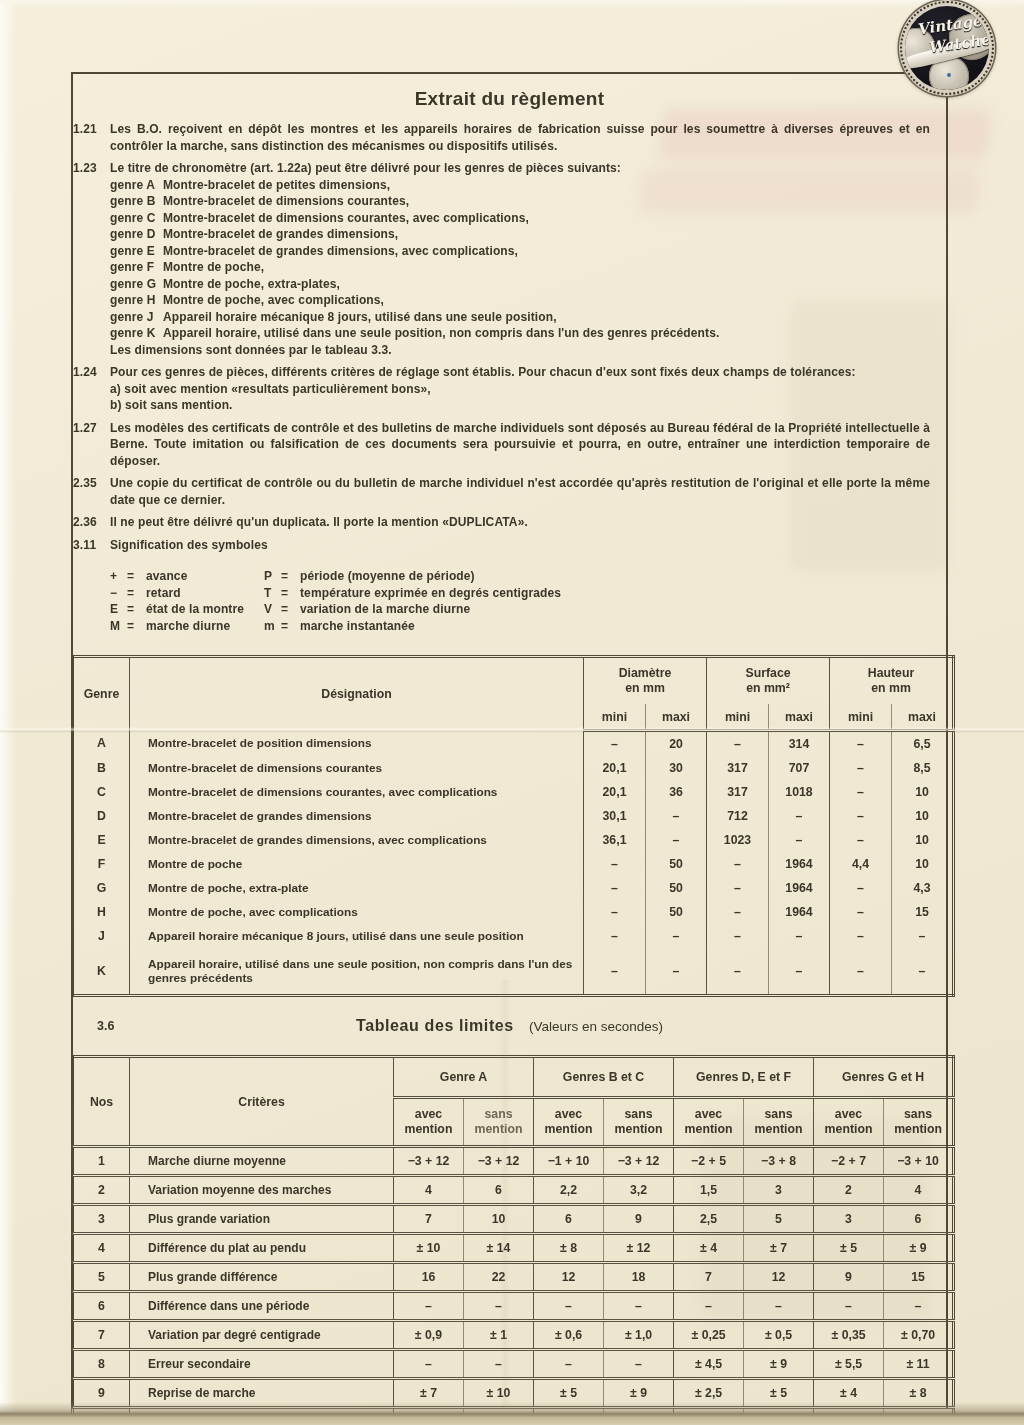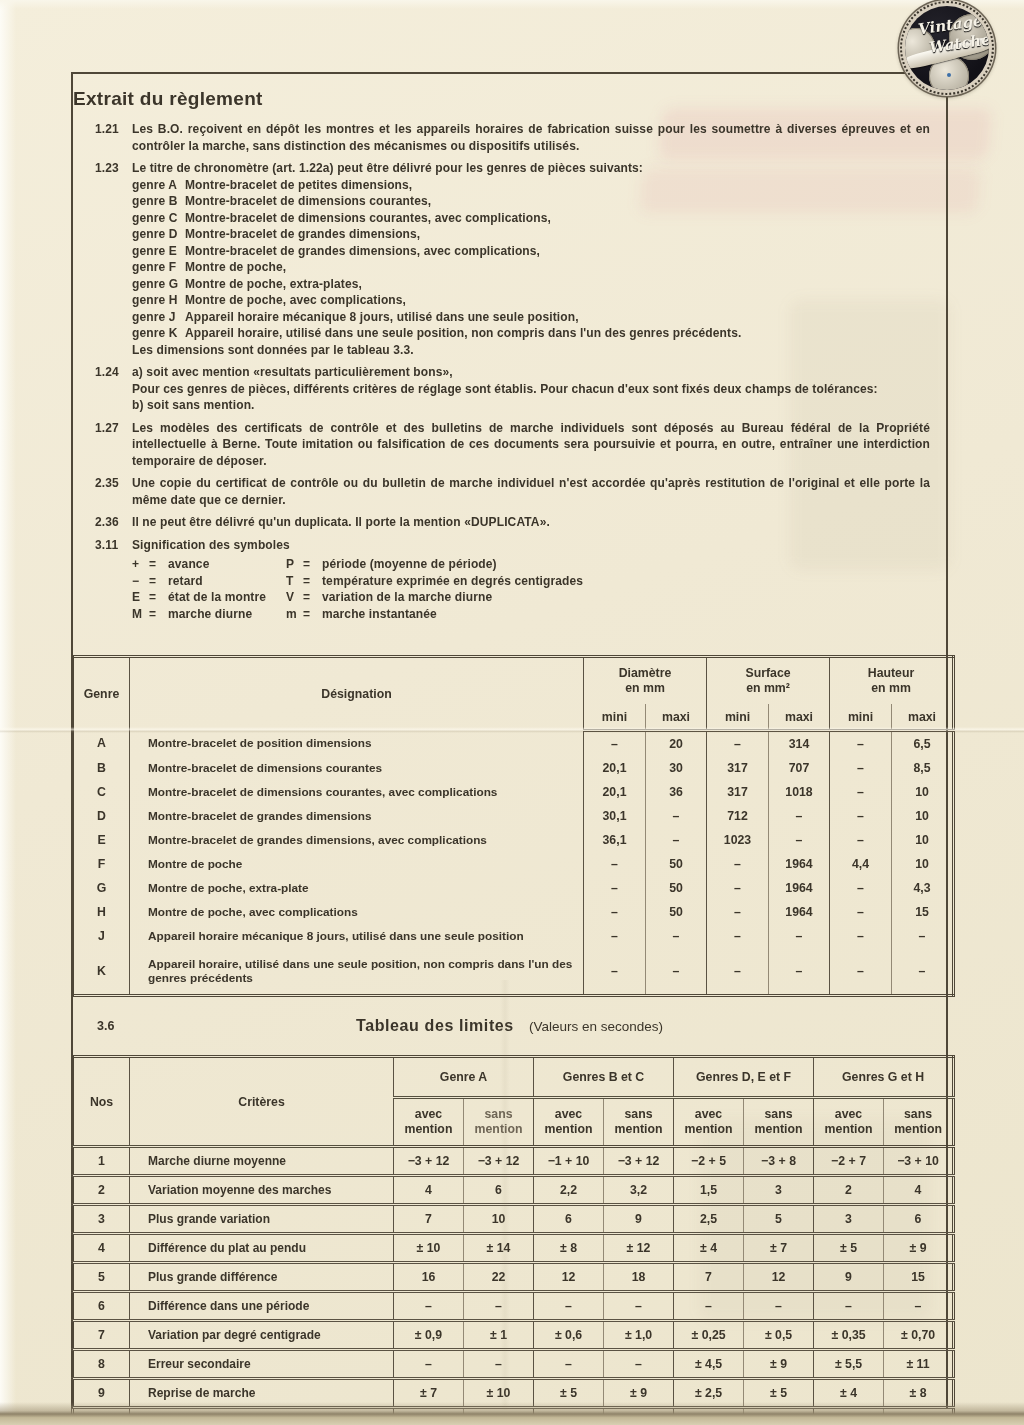"Extrait du règlement" .doc-title { text-align: none -> center }
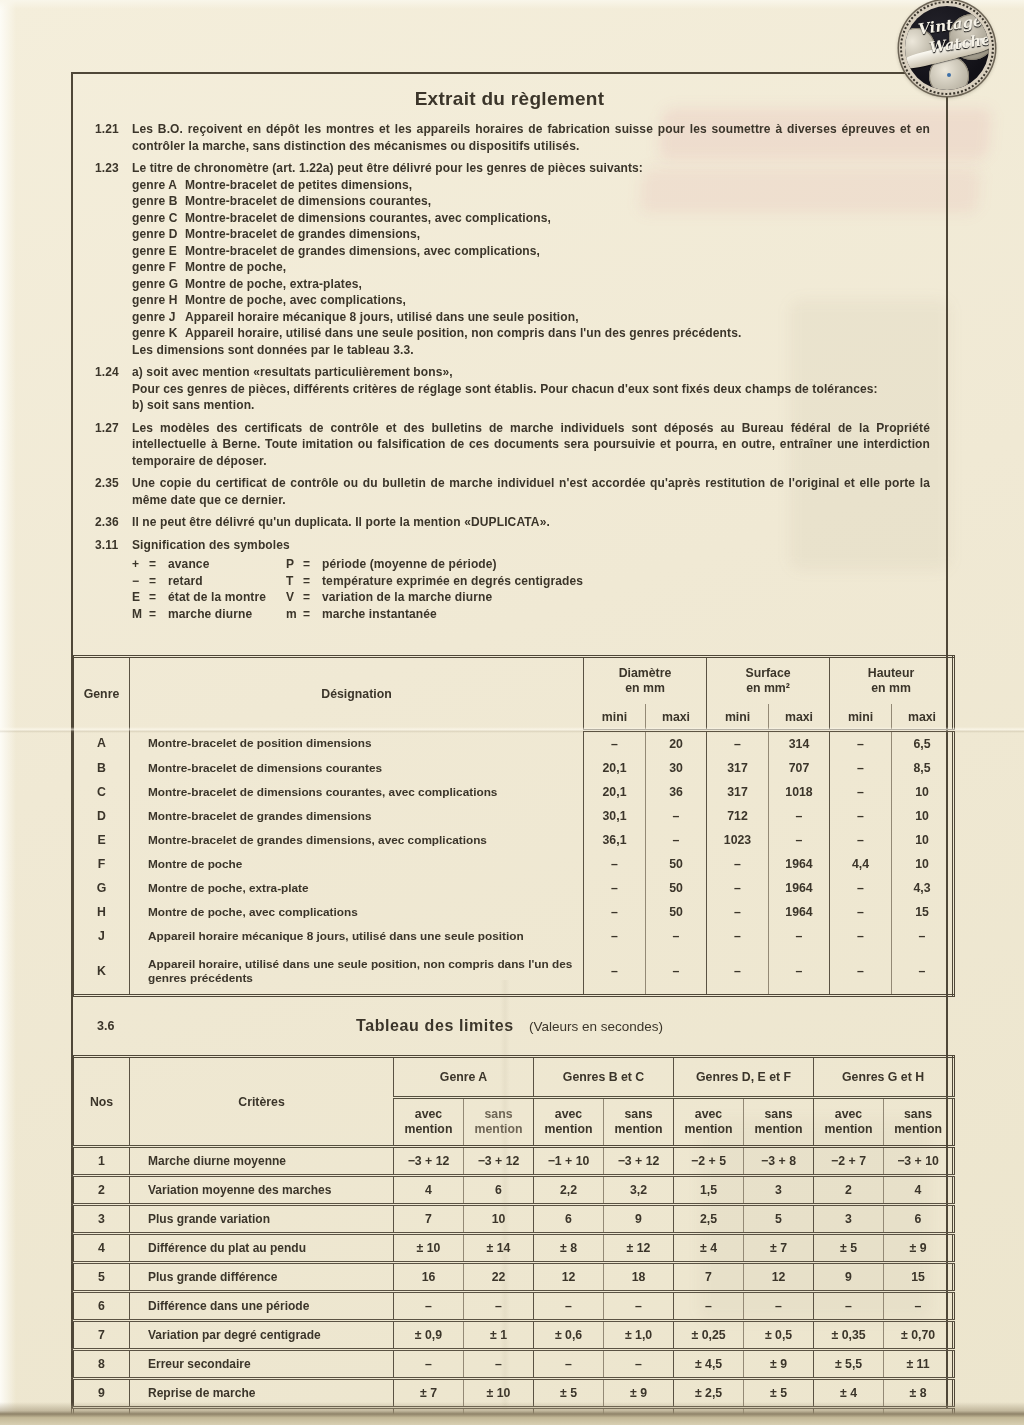"1.21" .sec-num { margin-left: 22px -> none }
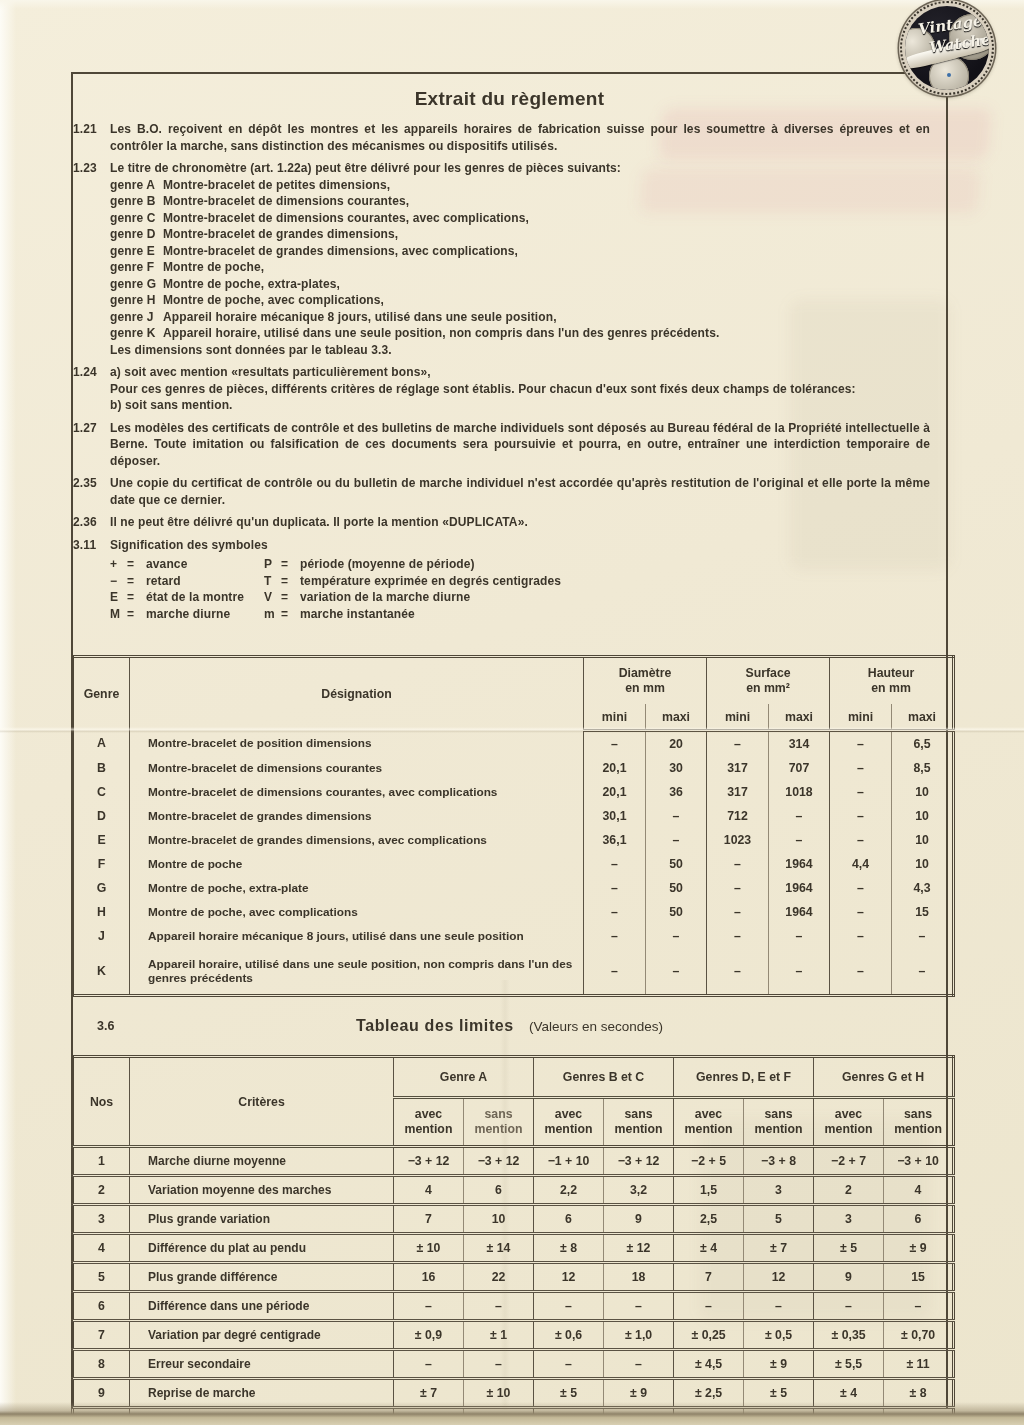"a) soit avec mention «resultats" div { order: before "Pour ces genres de pièces," -> after "Pour ces genres de pièces," }
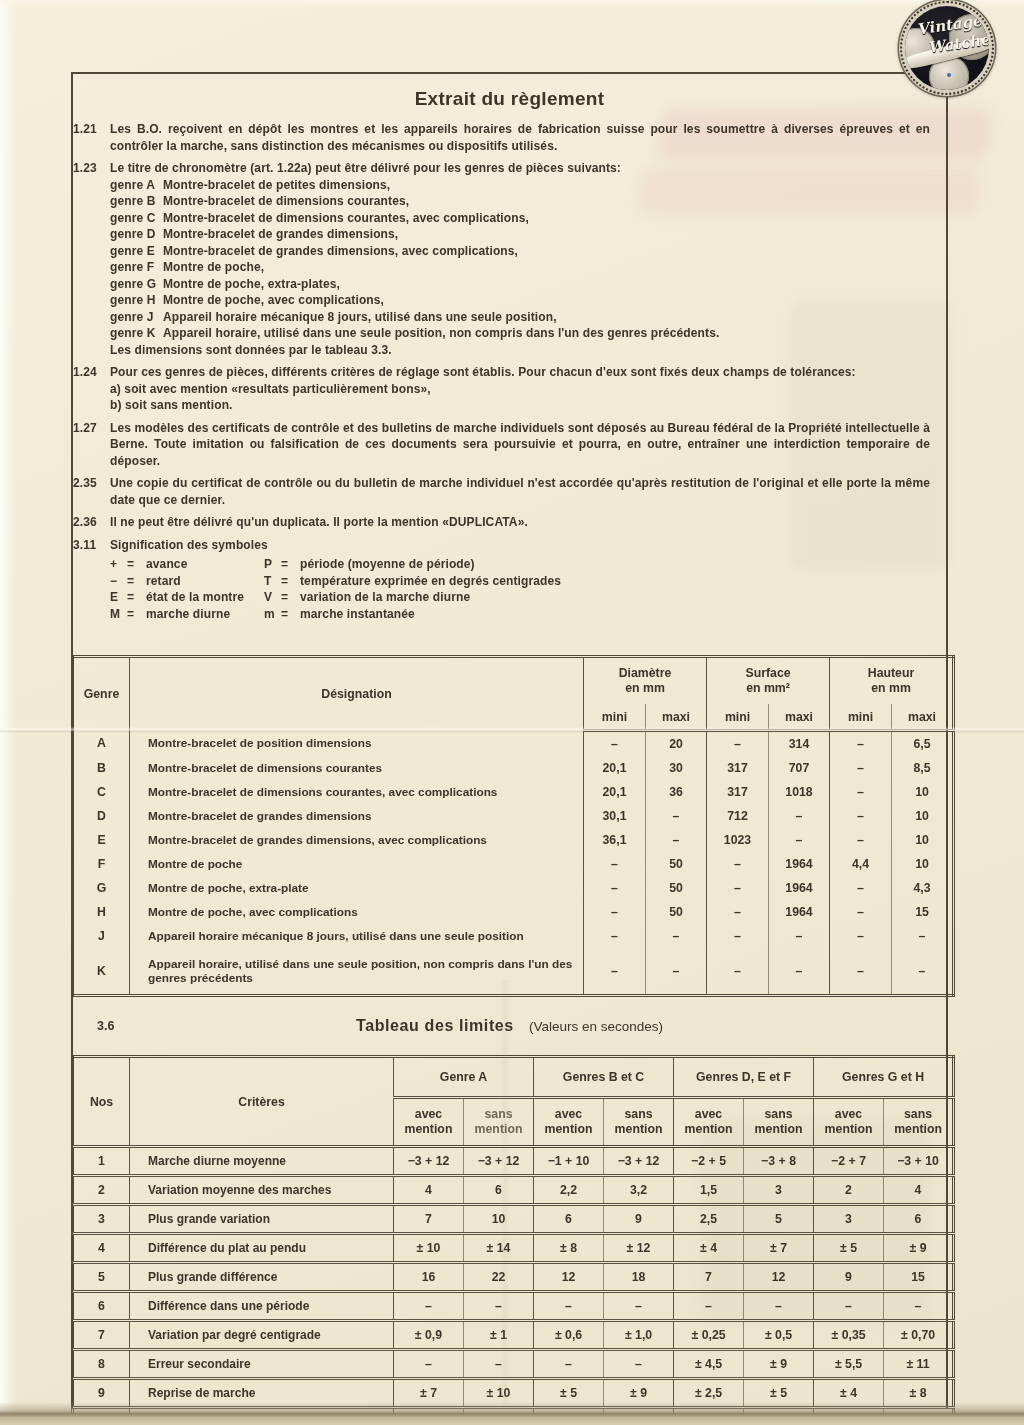"Signification des symboles" .sym-title { margin-bottom: 3px -> 15px }
